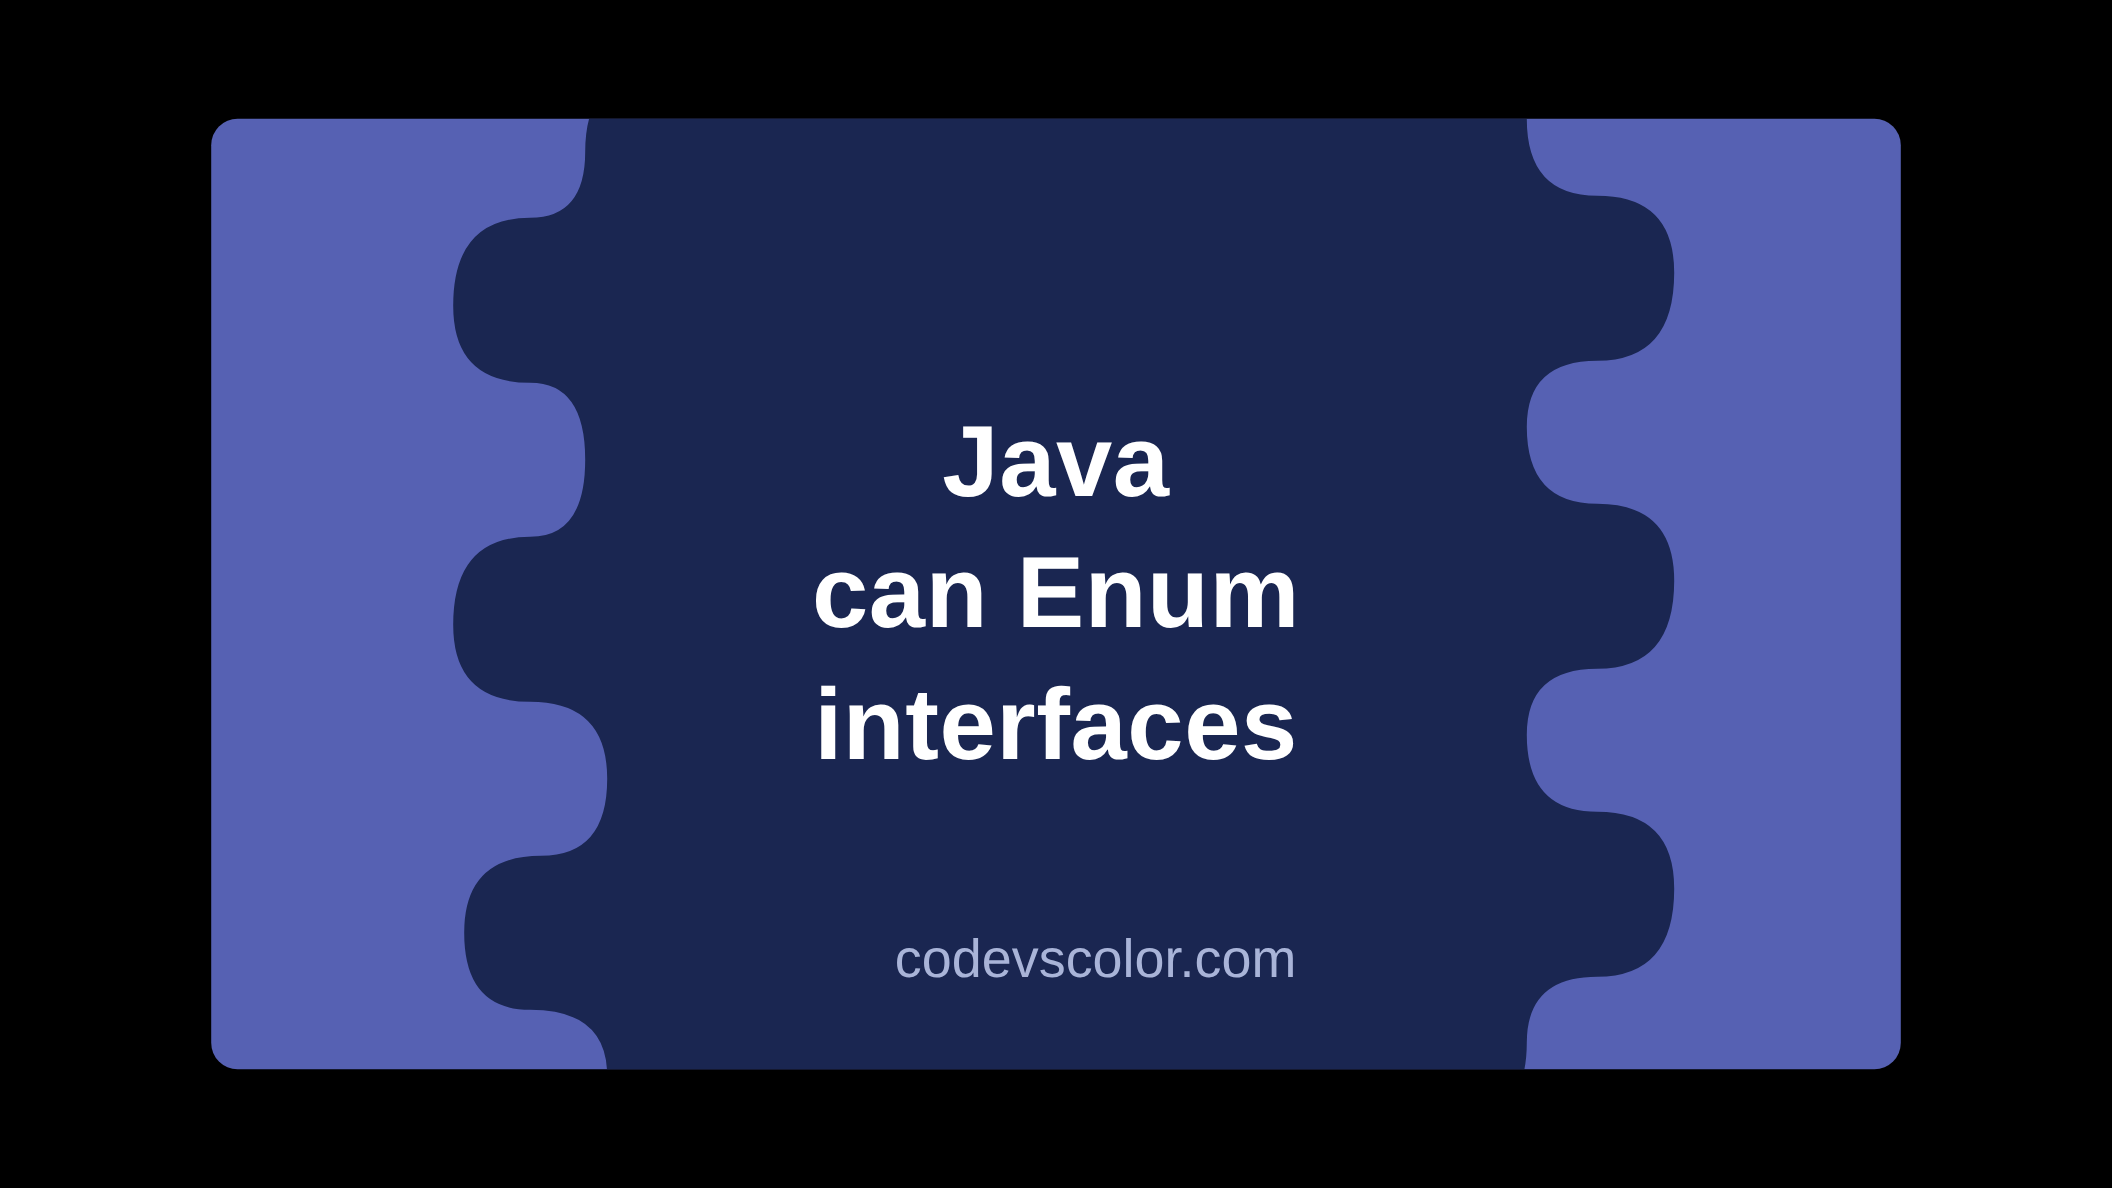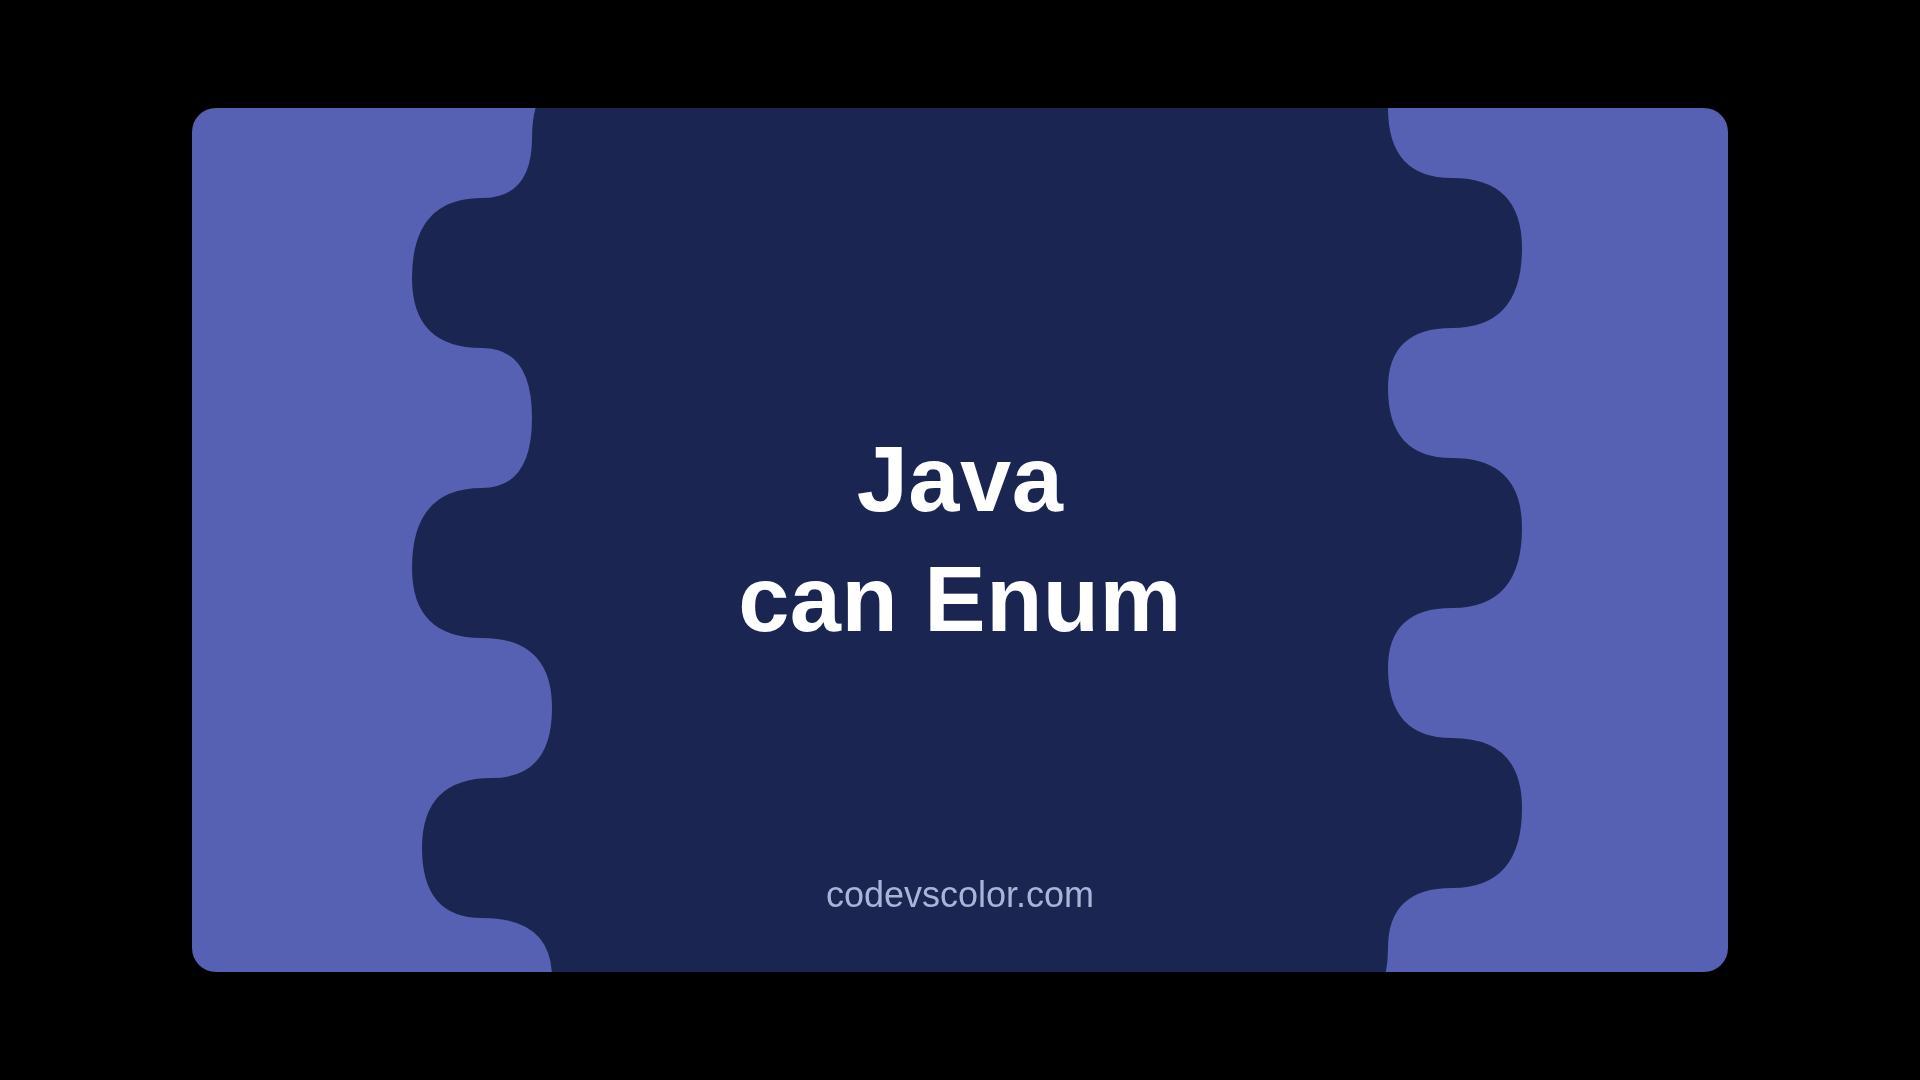"Java" .card { padding-left: none -> 36px }
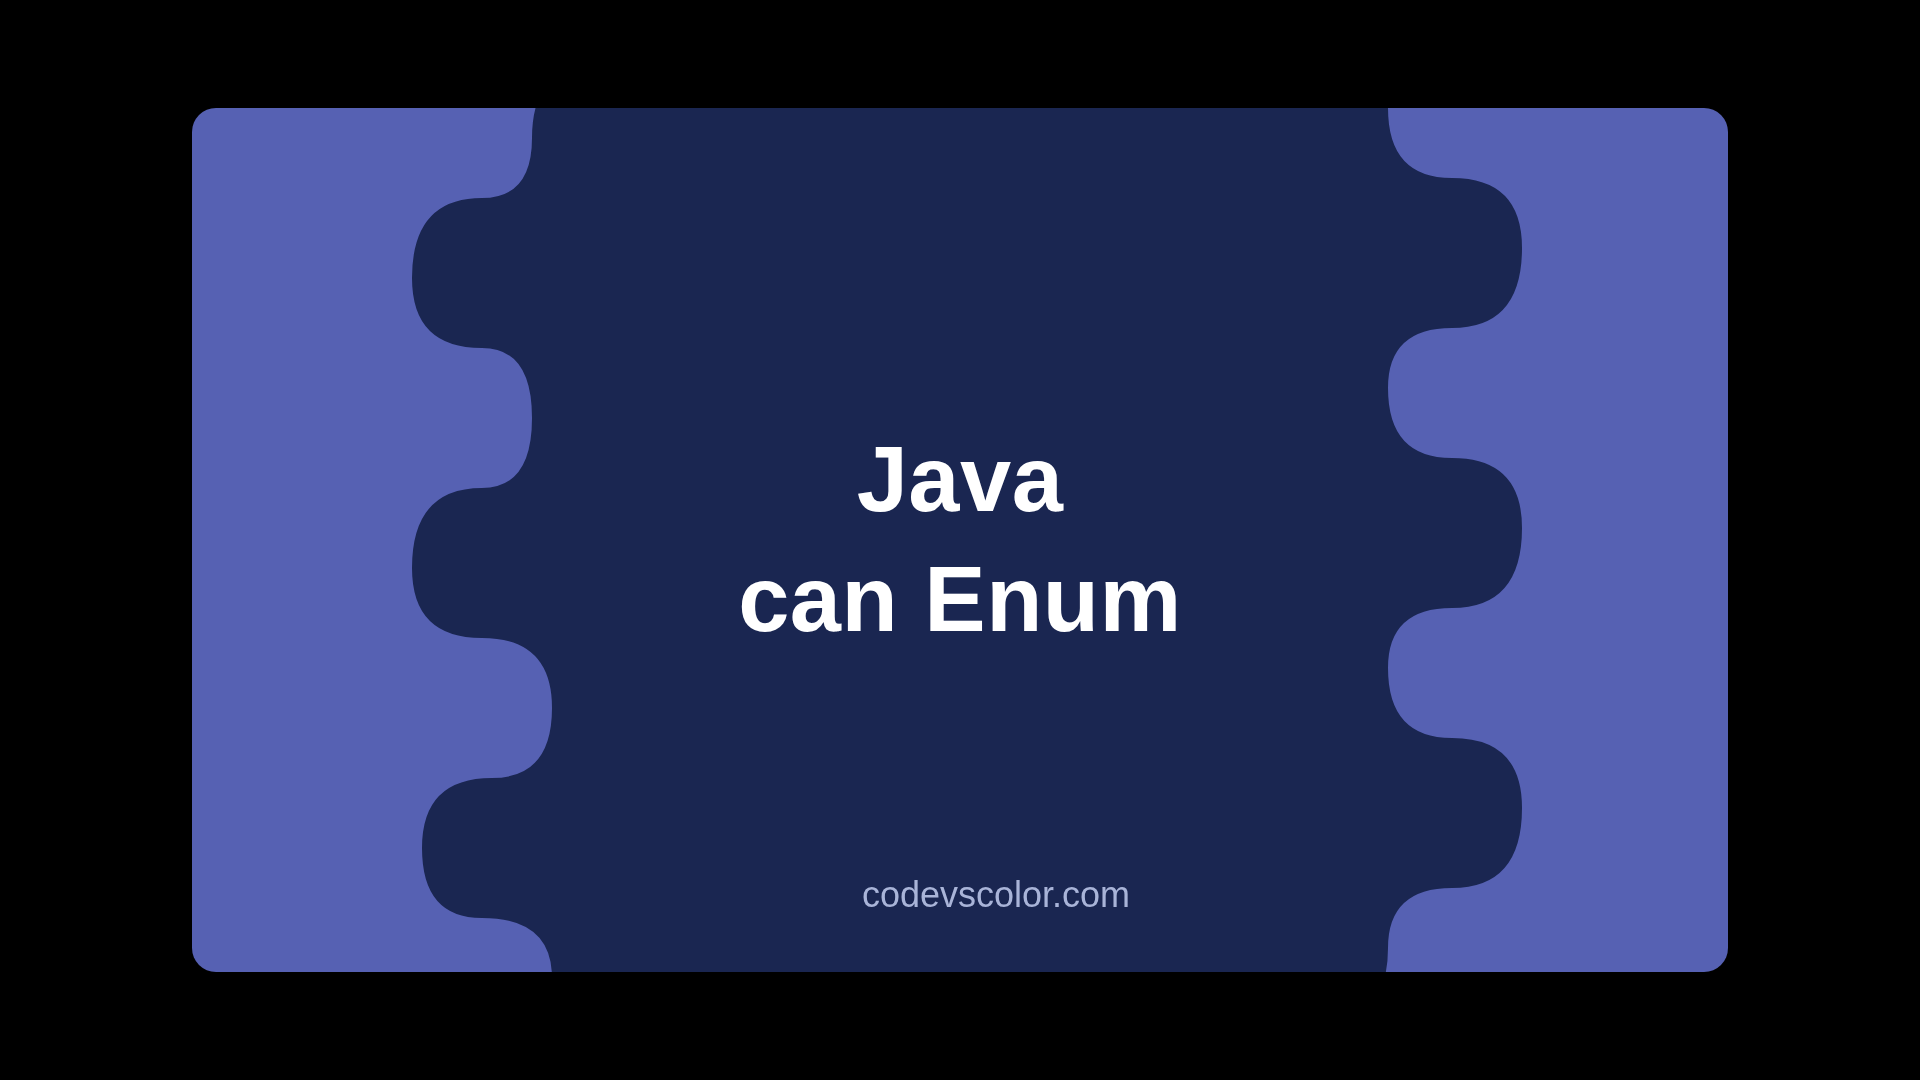"interfaces" div.title { html: none -> <div>interfaces</div> }
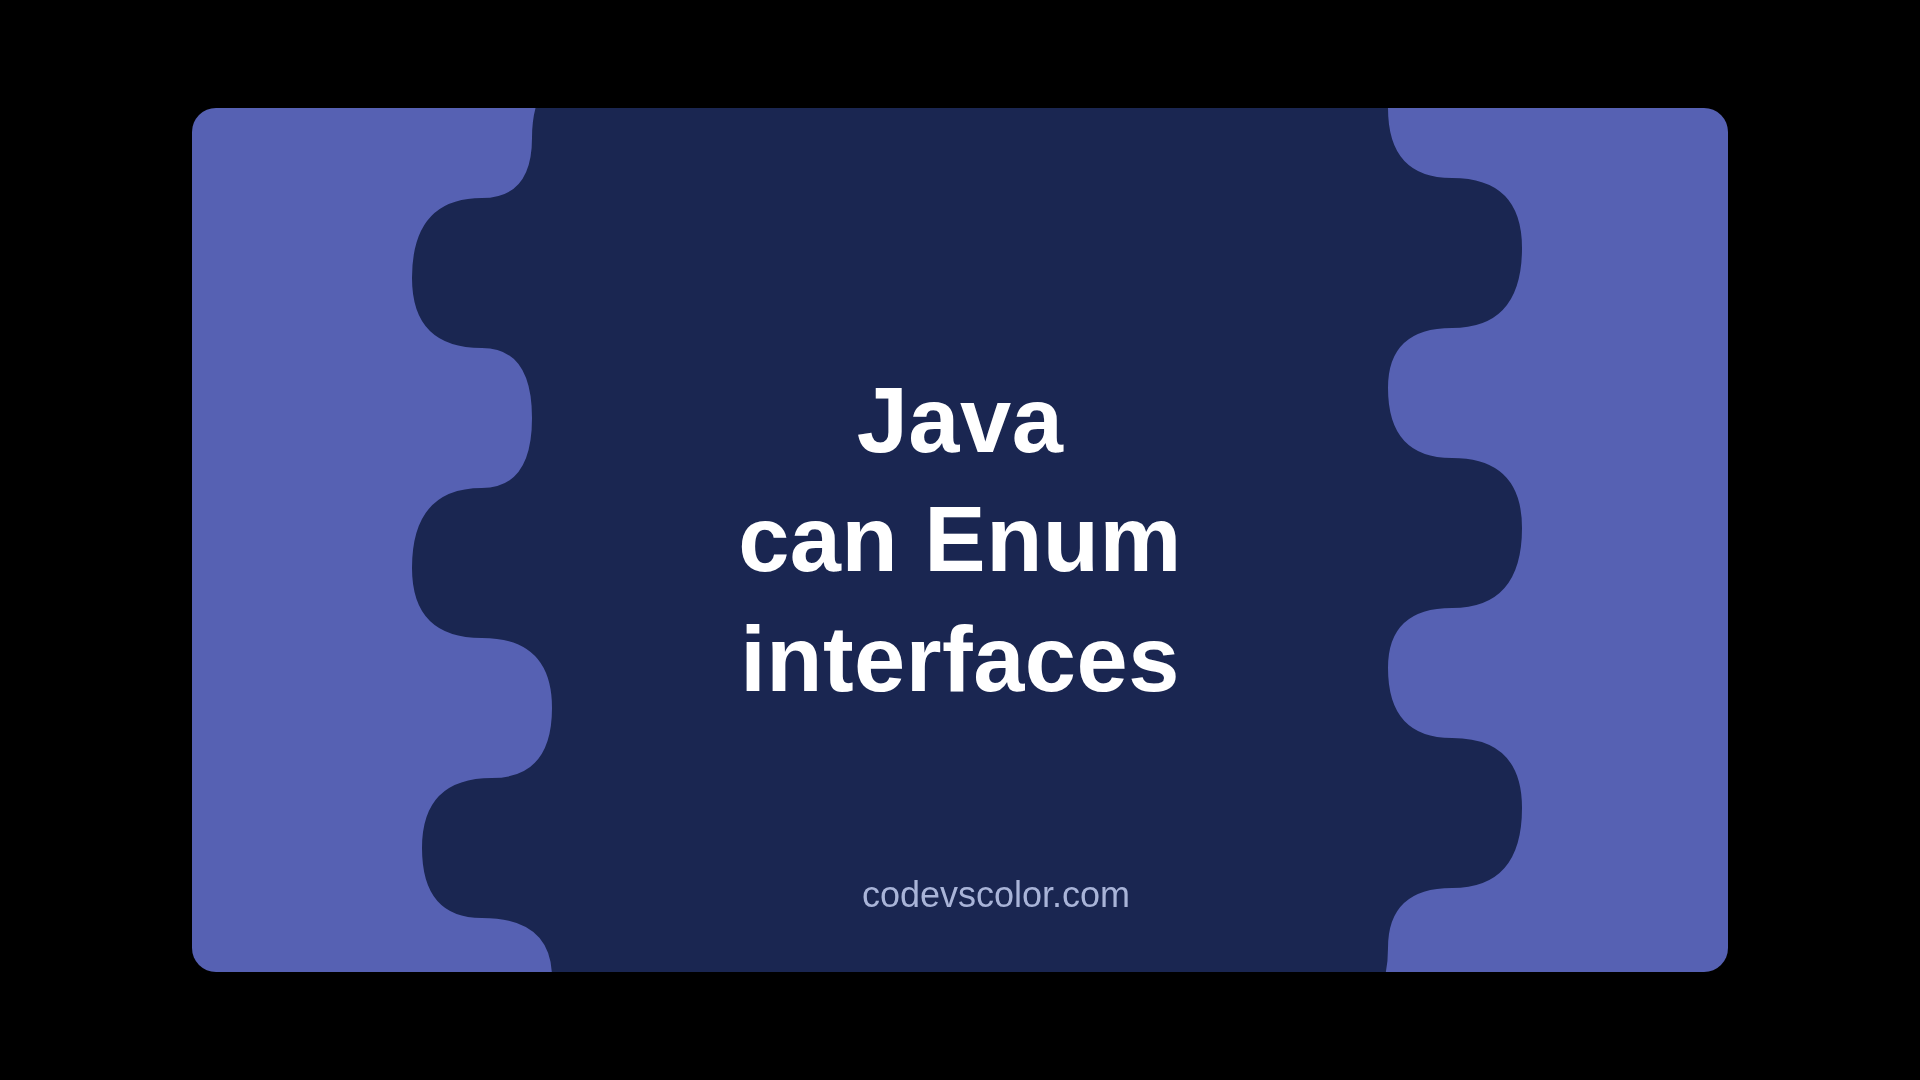"codevscolor.com" .footer { bottom: 56px -> 72px; font-size: 36px -> 49px }
